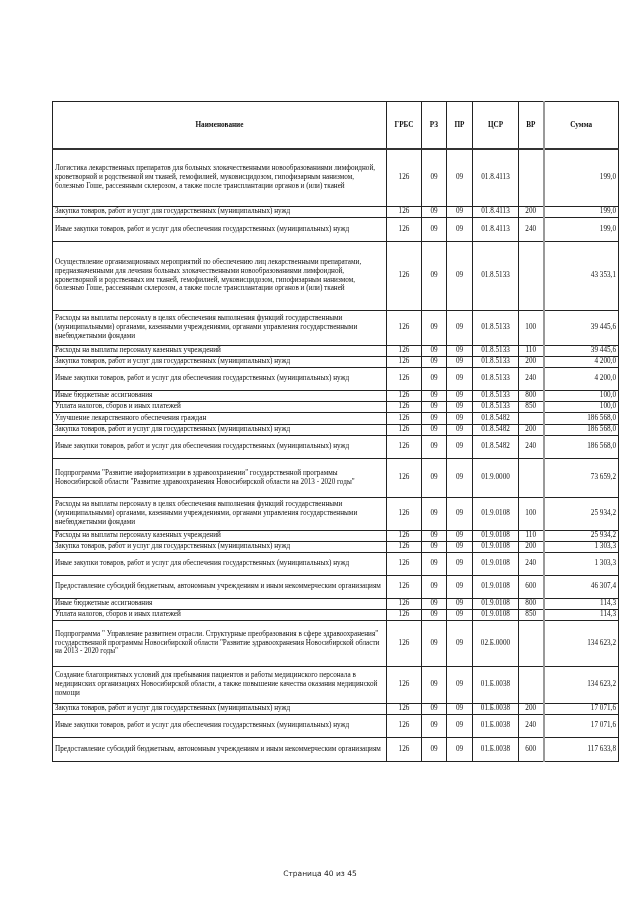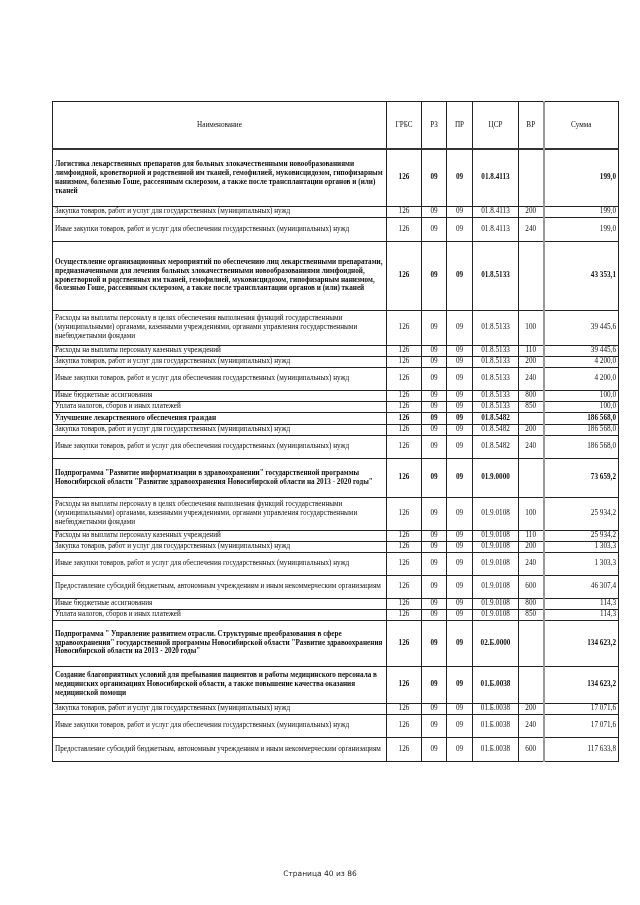"Наименование" table.budget th { font-weight: normal -> bold }
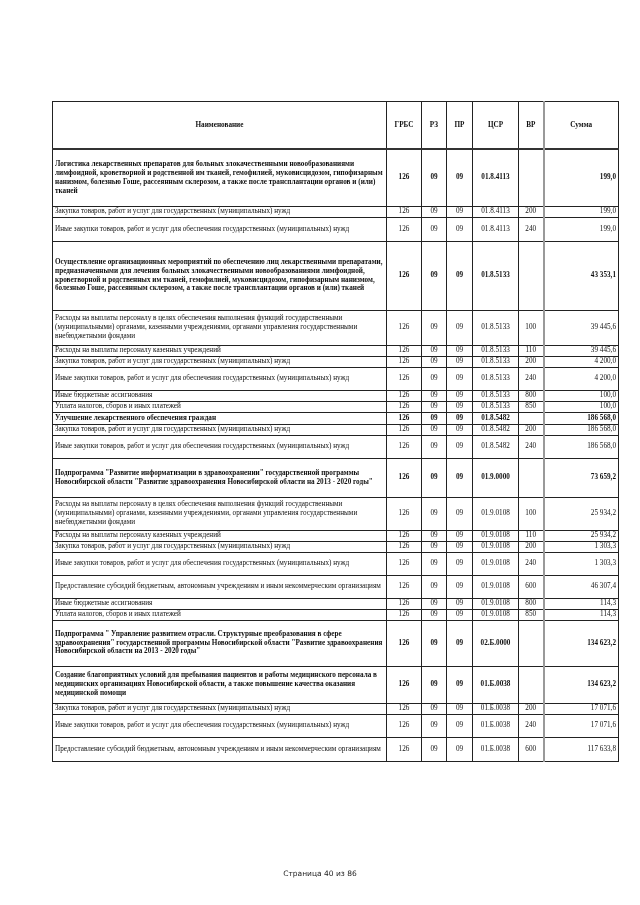"Логистика лекарственных препаратов для" tr.bold td { font-weight: bold -> normal }
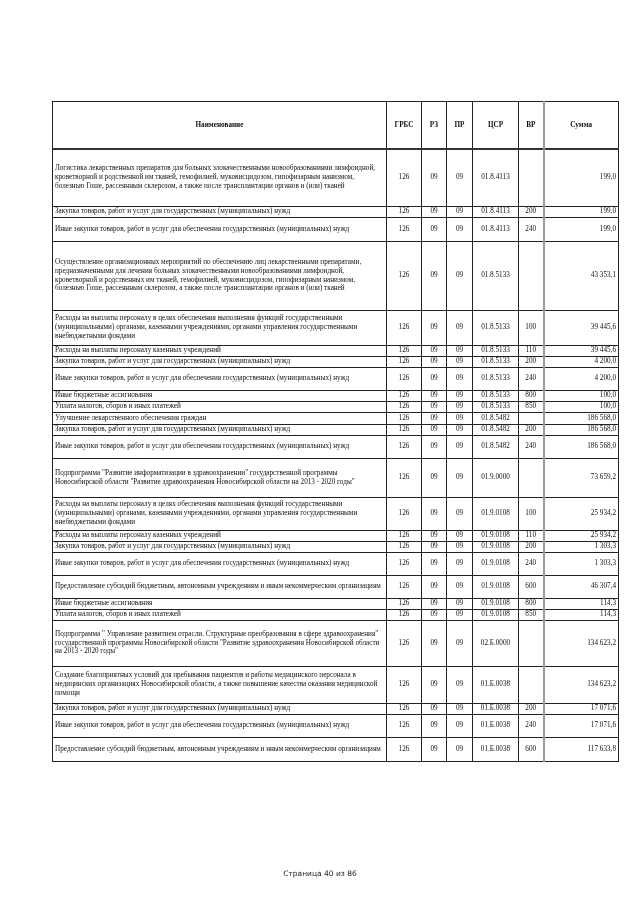"Страница 40 из 86" div.footer { text: 86 -> 45 }
